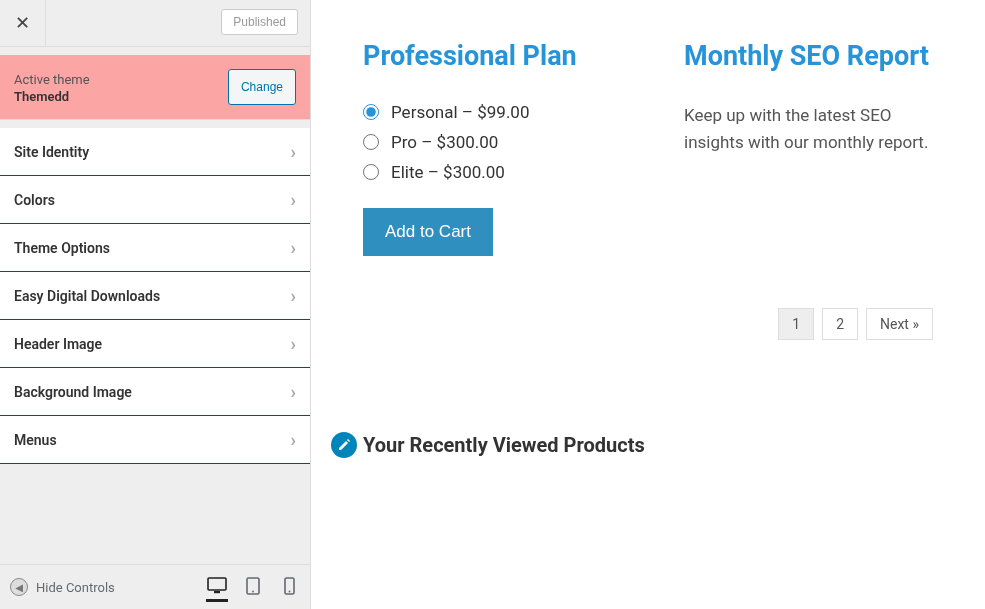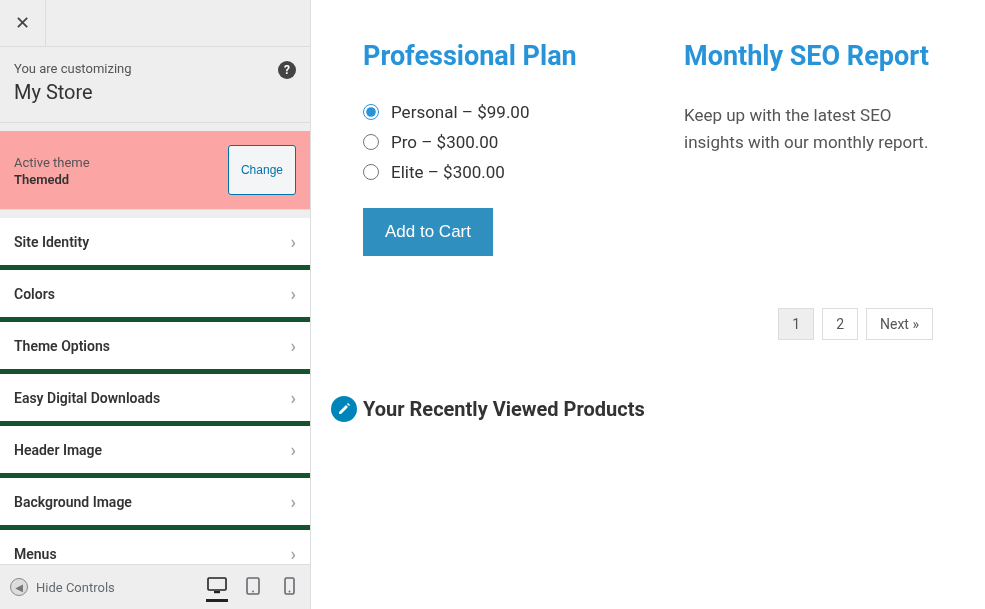"Published" div.header-right { html: none -> <div> <button>Published</button> </div> }
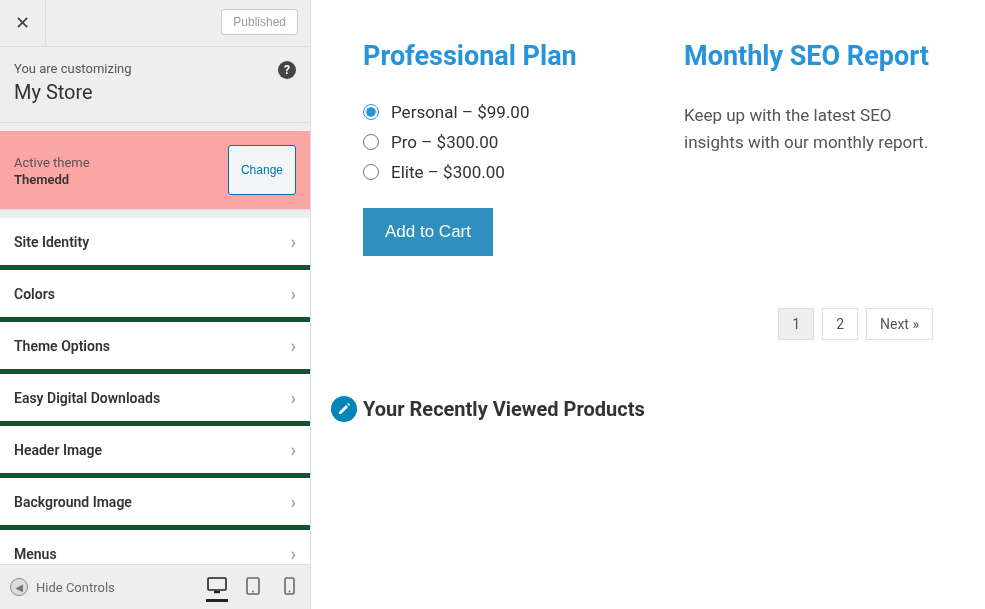"You are customizing" div.info-block { html: <div> <div>You are customizing</div> <div>My Store</div> <div>?</div> </div> -> none }
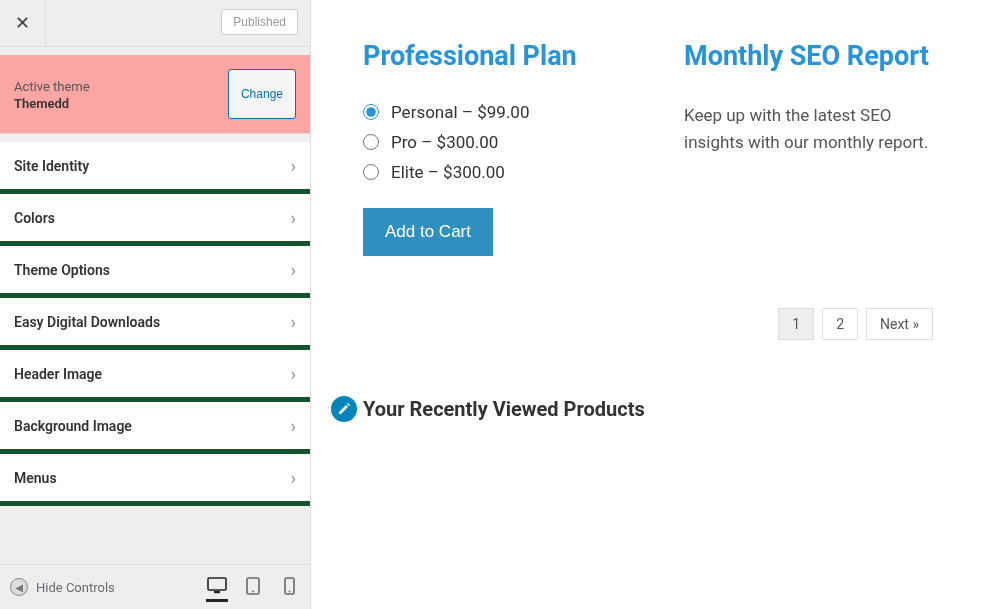"Change" .change-btn { padding: 17px 12px -> 10px 12px }
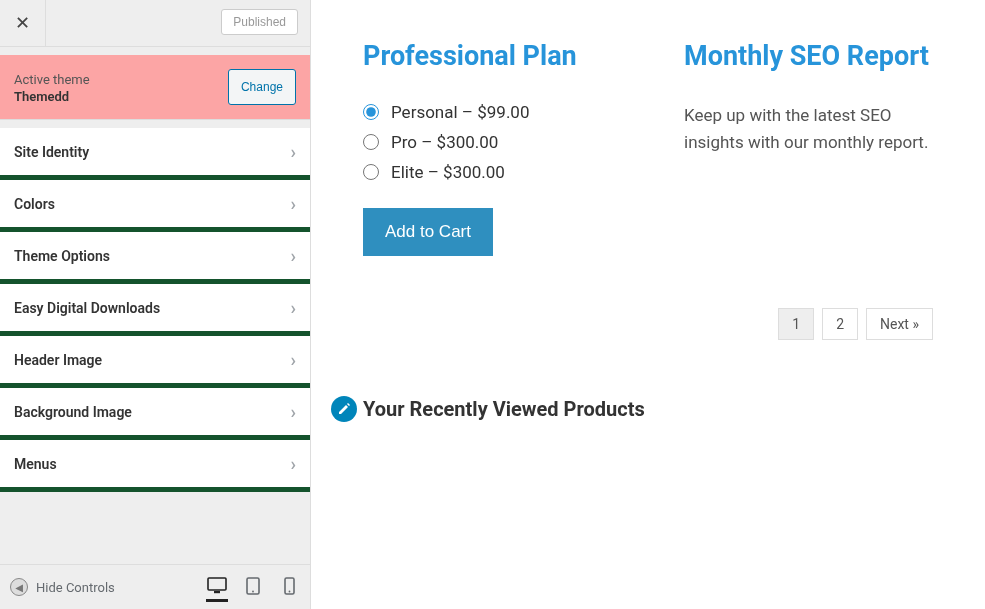"Site Identity" .menu-item { border-bottom: 5px solid #14532d -> 1px solid #14532d }
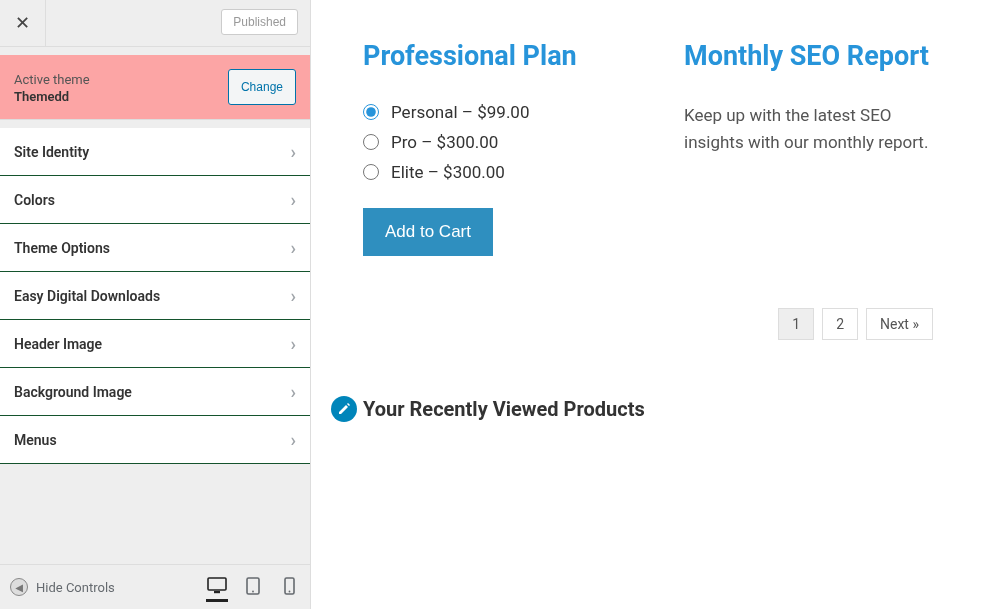"Your Recently Viewed Products" .recent { margin-top: 56px -> 92px }
